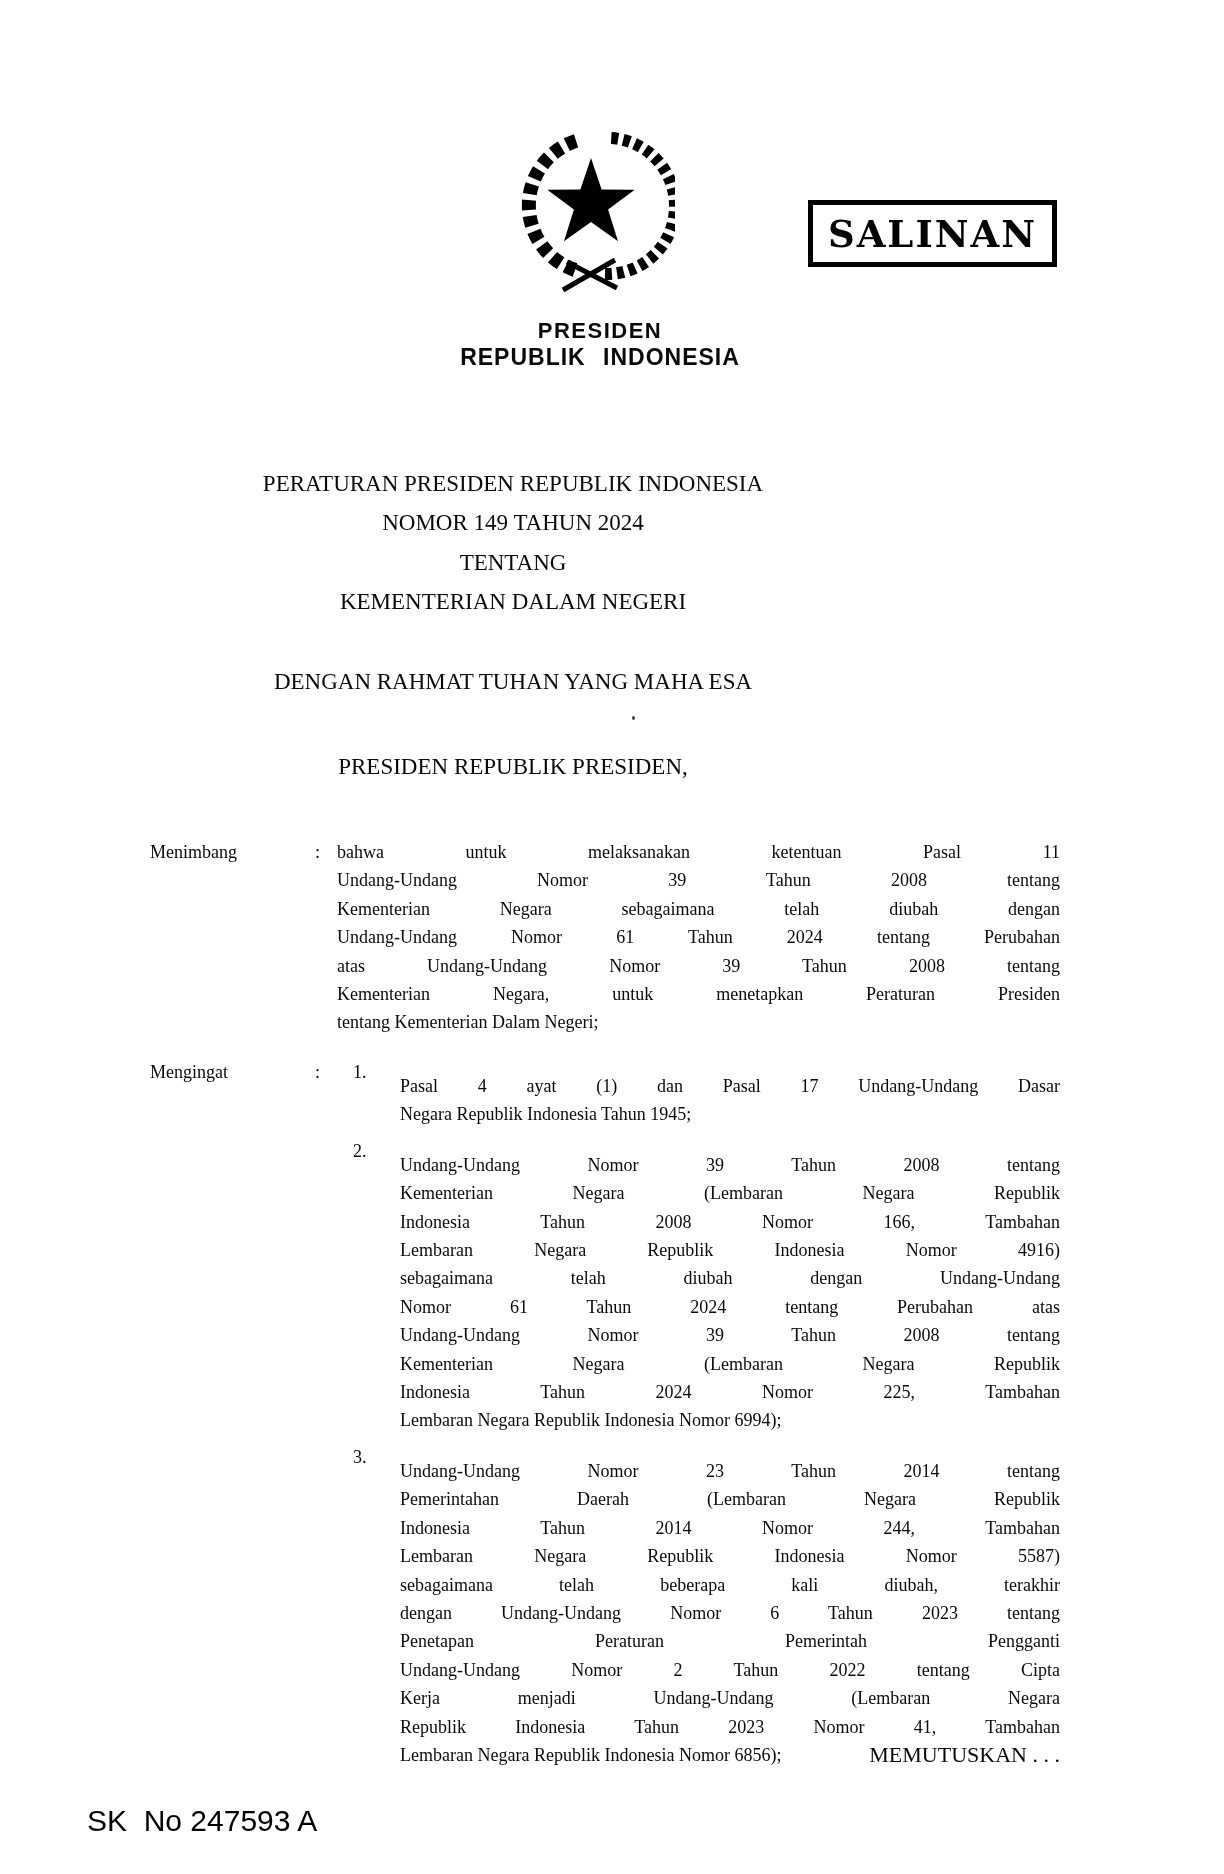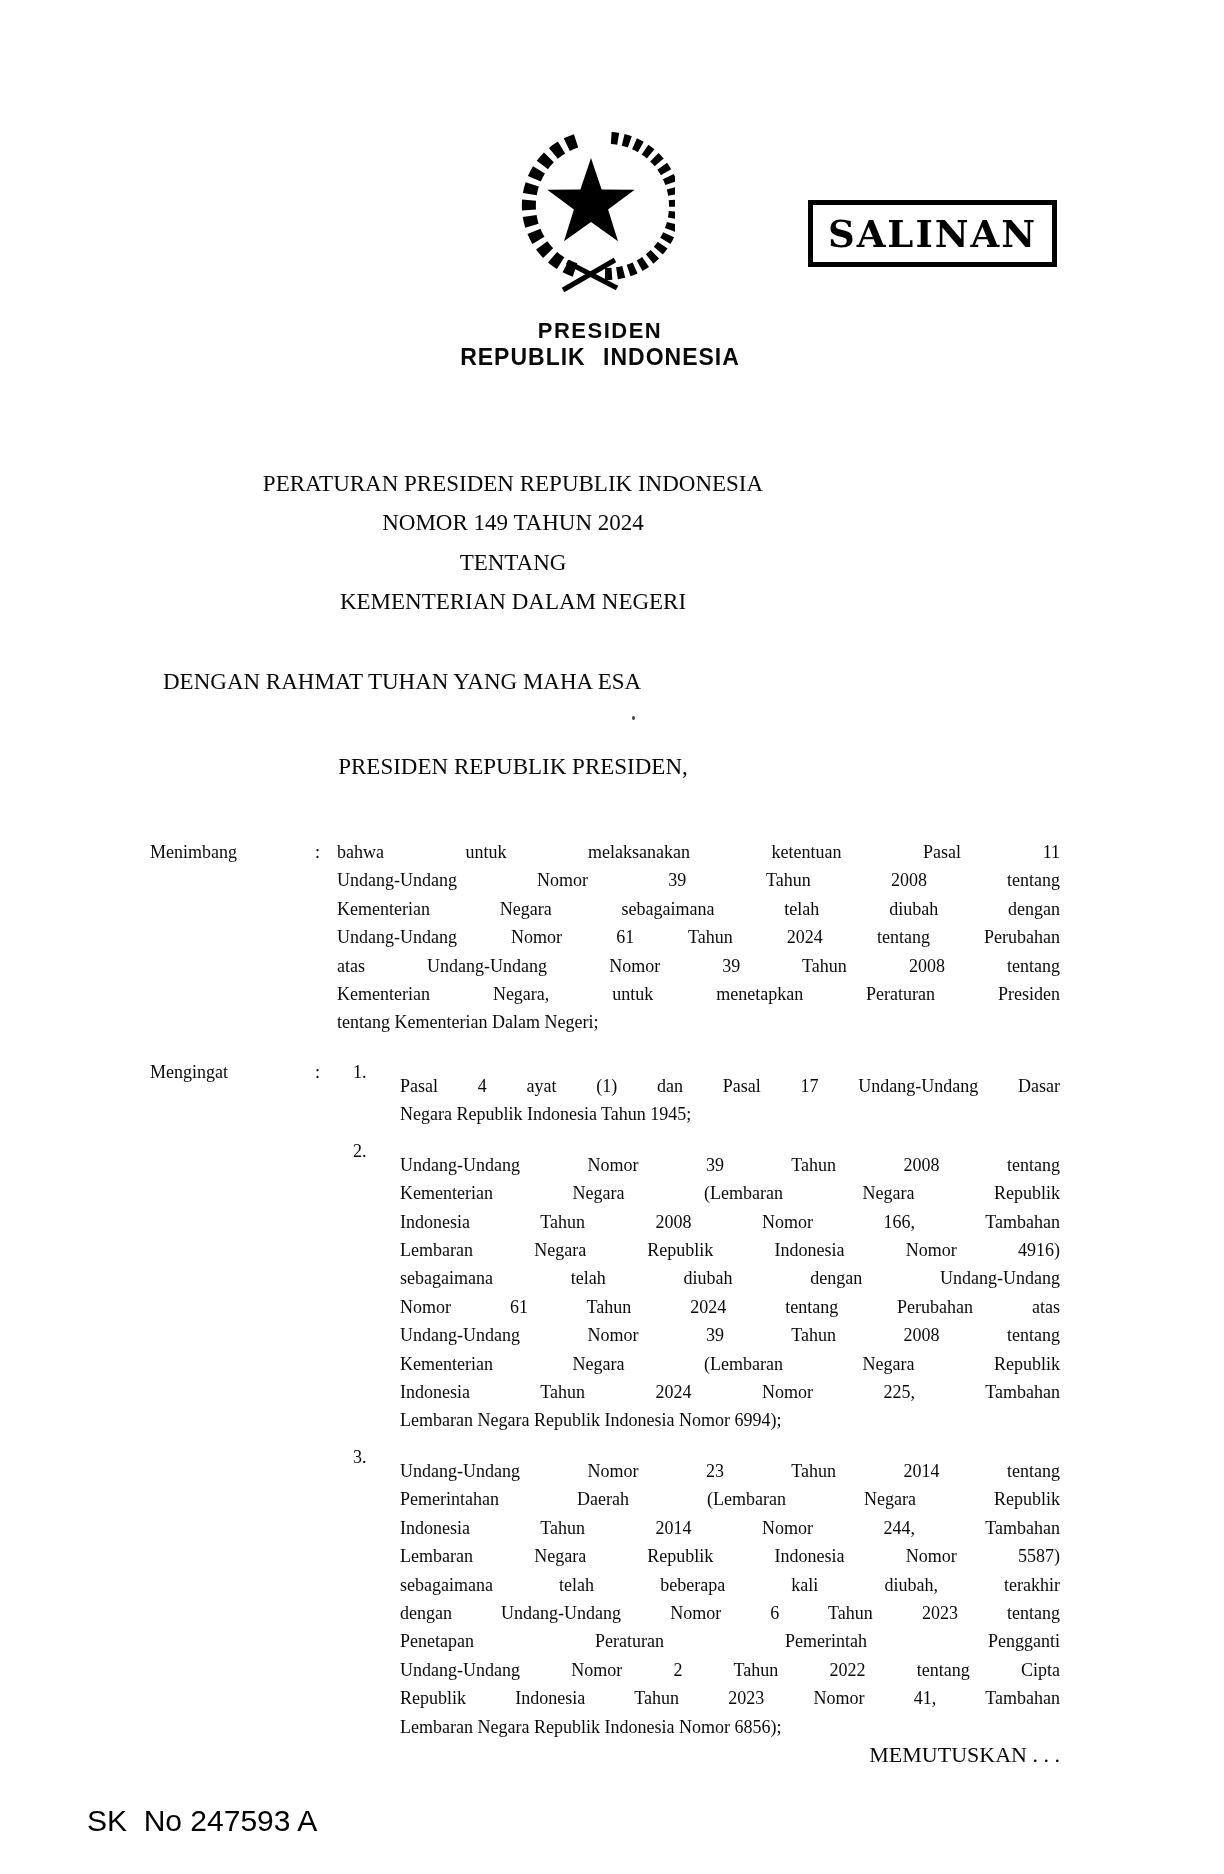"DENGAN RAHMAT TUHAN YANG MAHA" .invocation { text-align: none -> center }
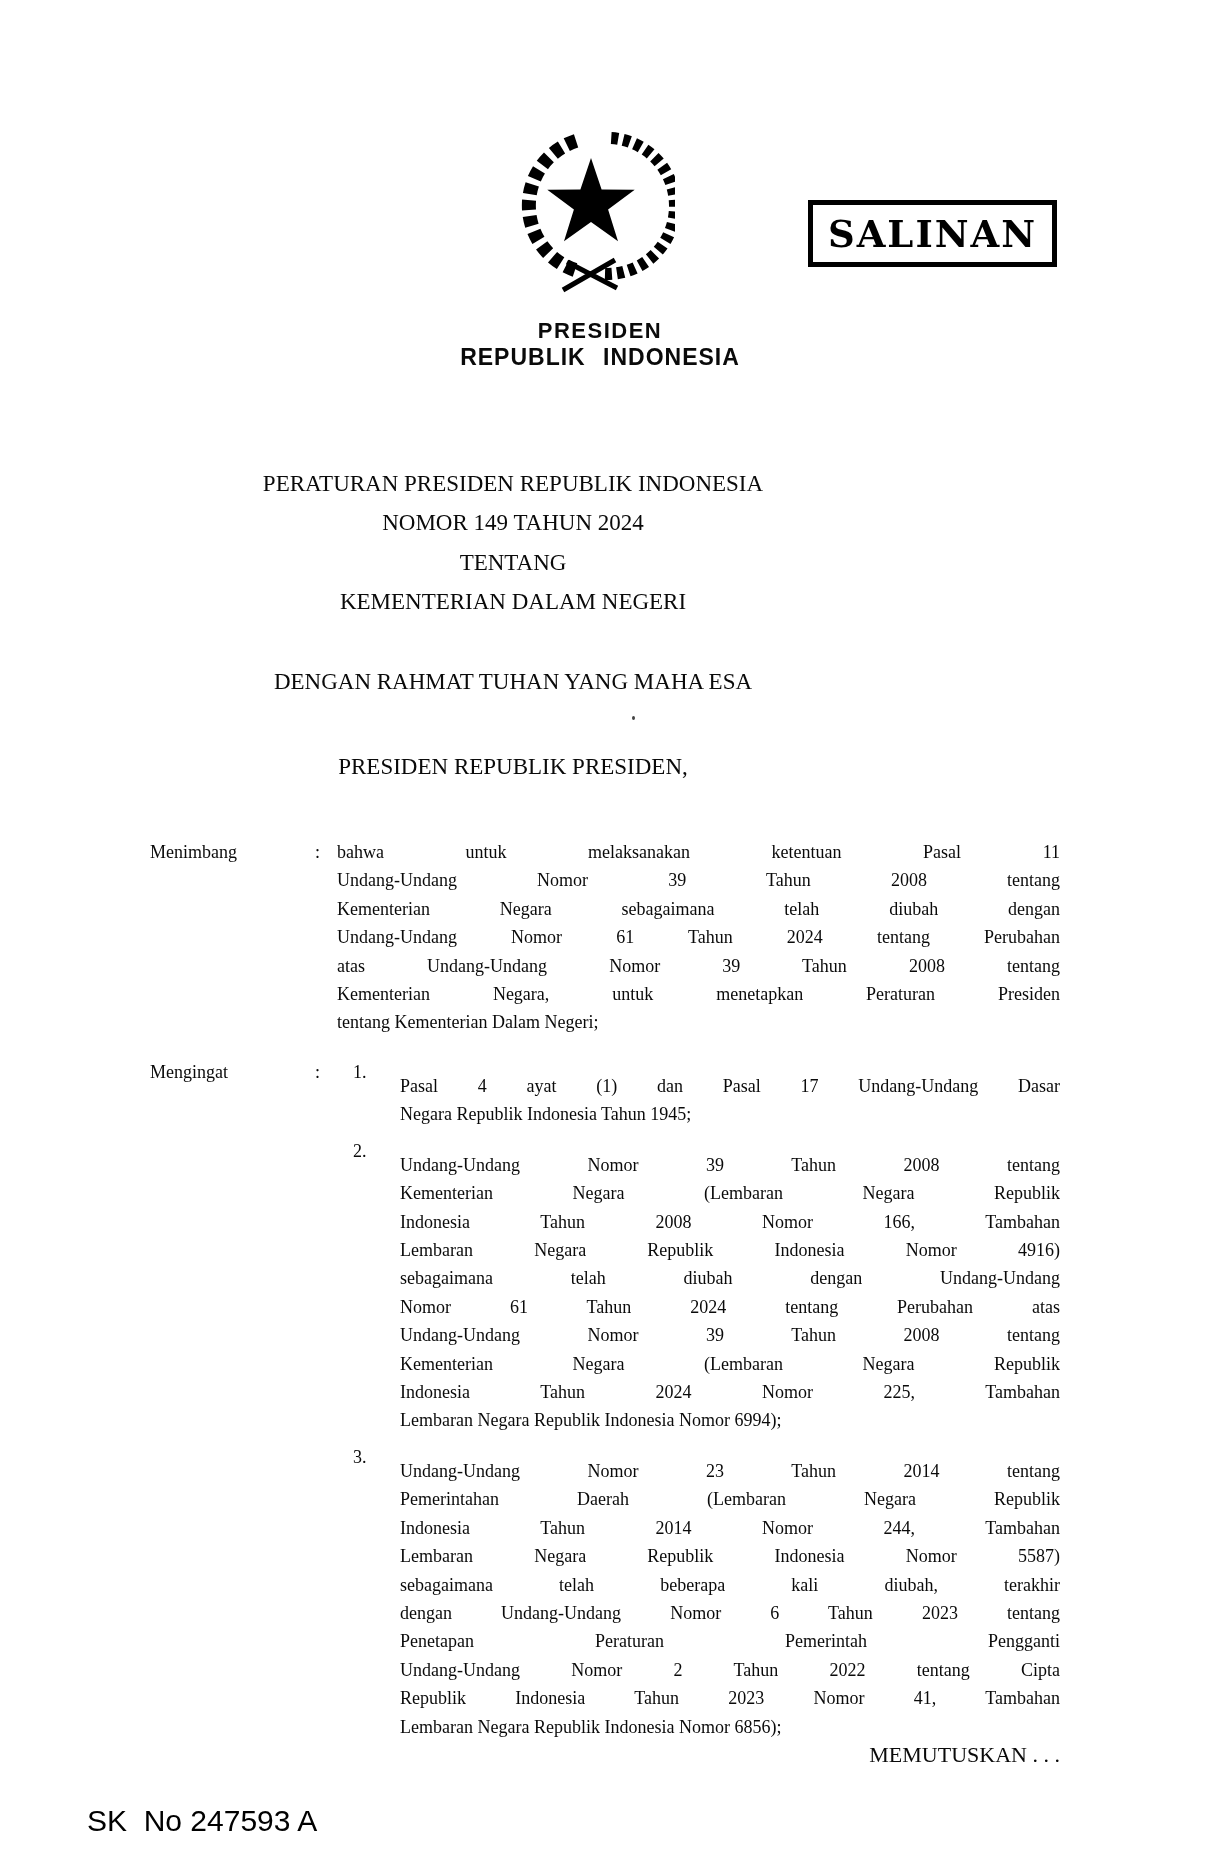"Kerja menjadi Undang-Undang (Lembaran" div.jline { html: none -> <div>Kerja menjadi Undang-Undang (Lembaran Negara</div> }
